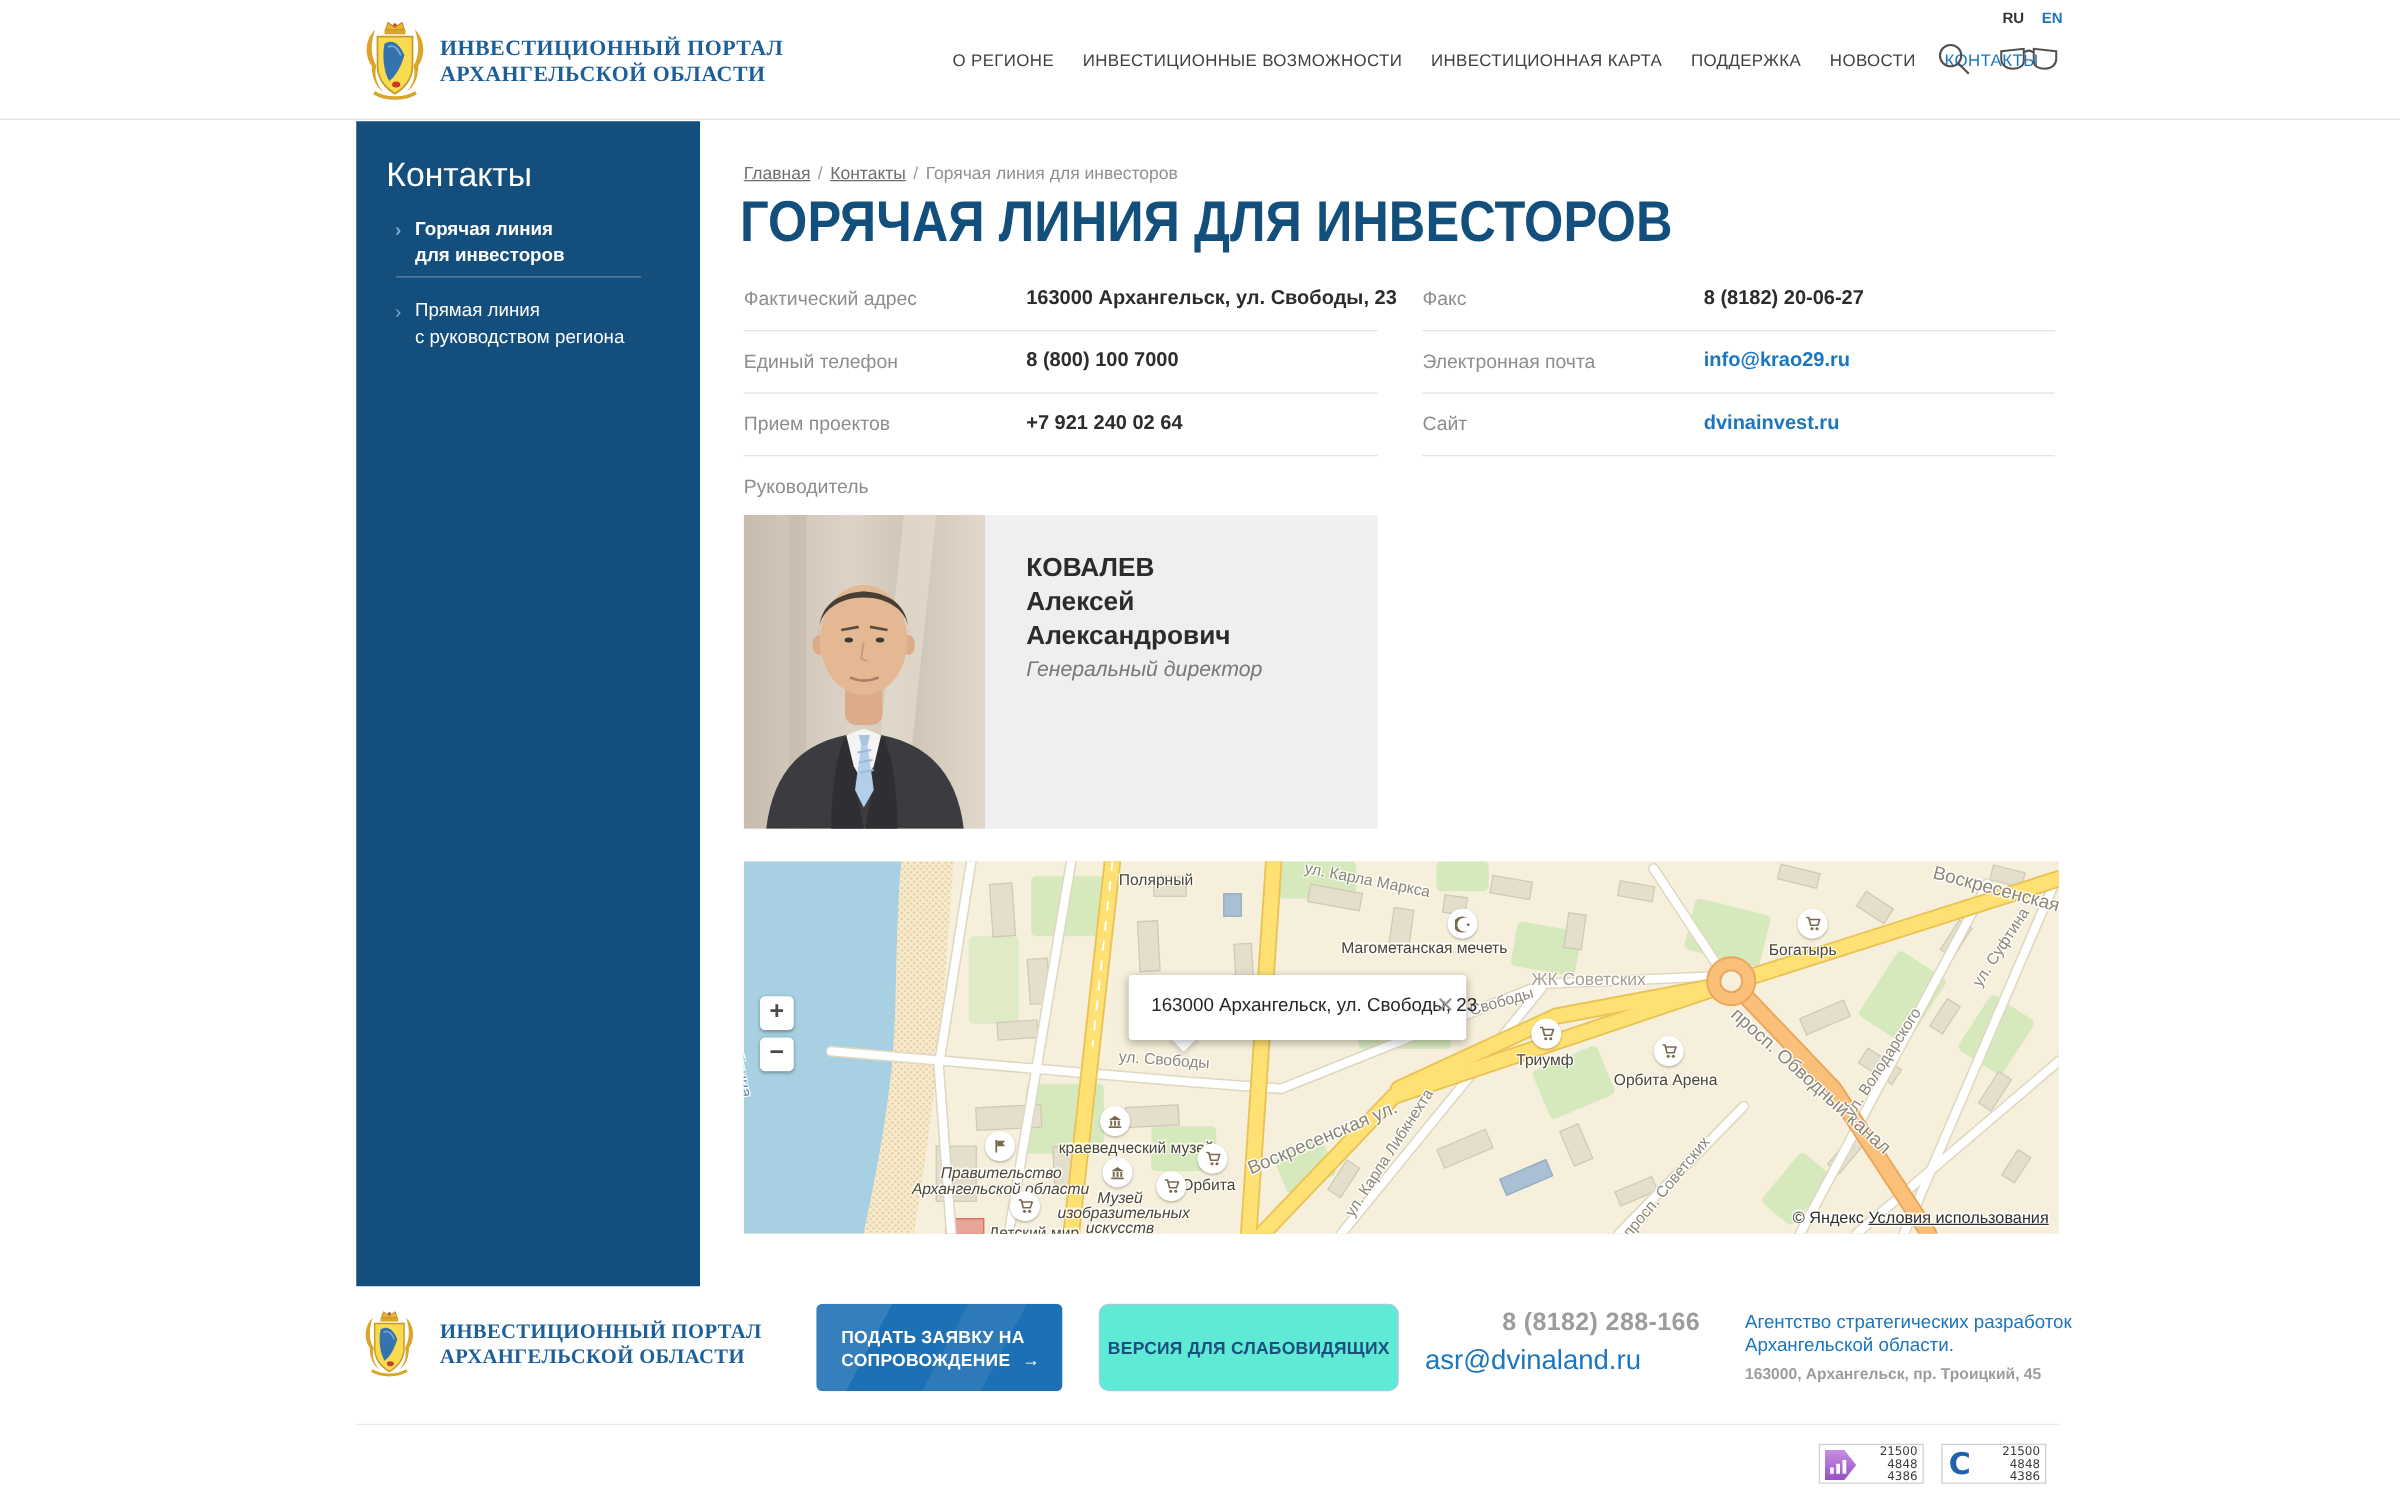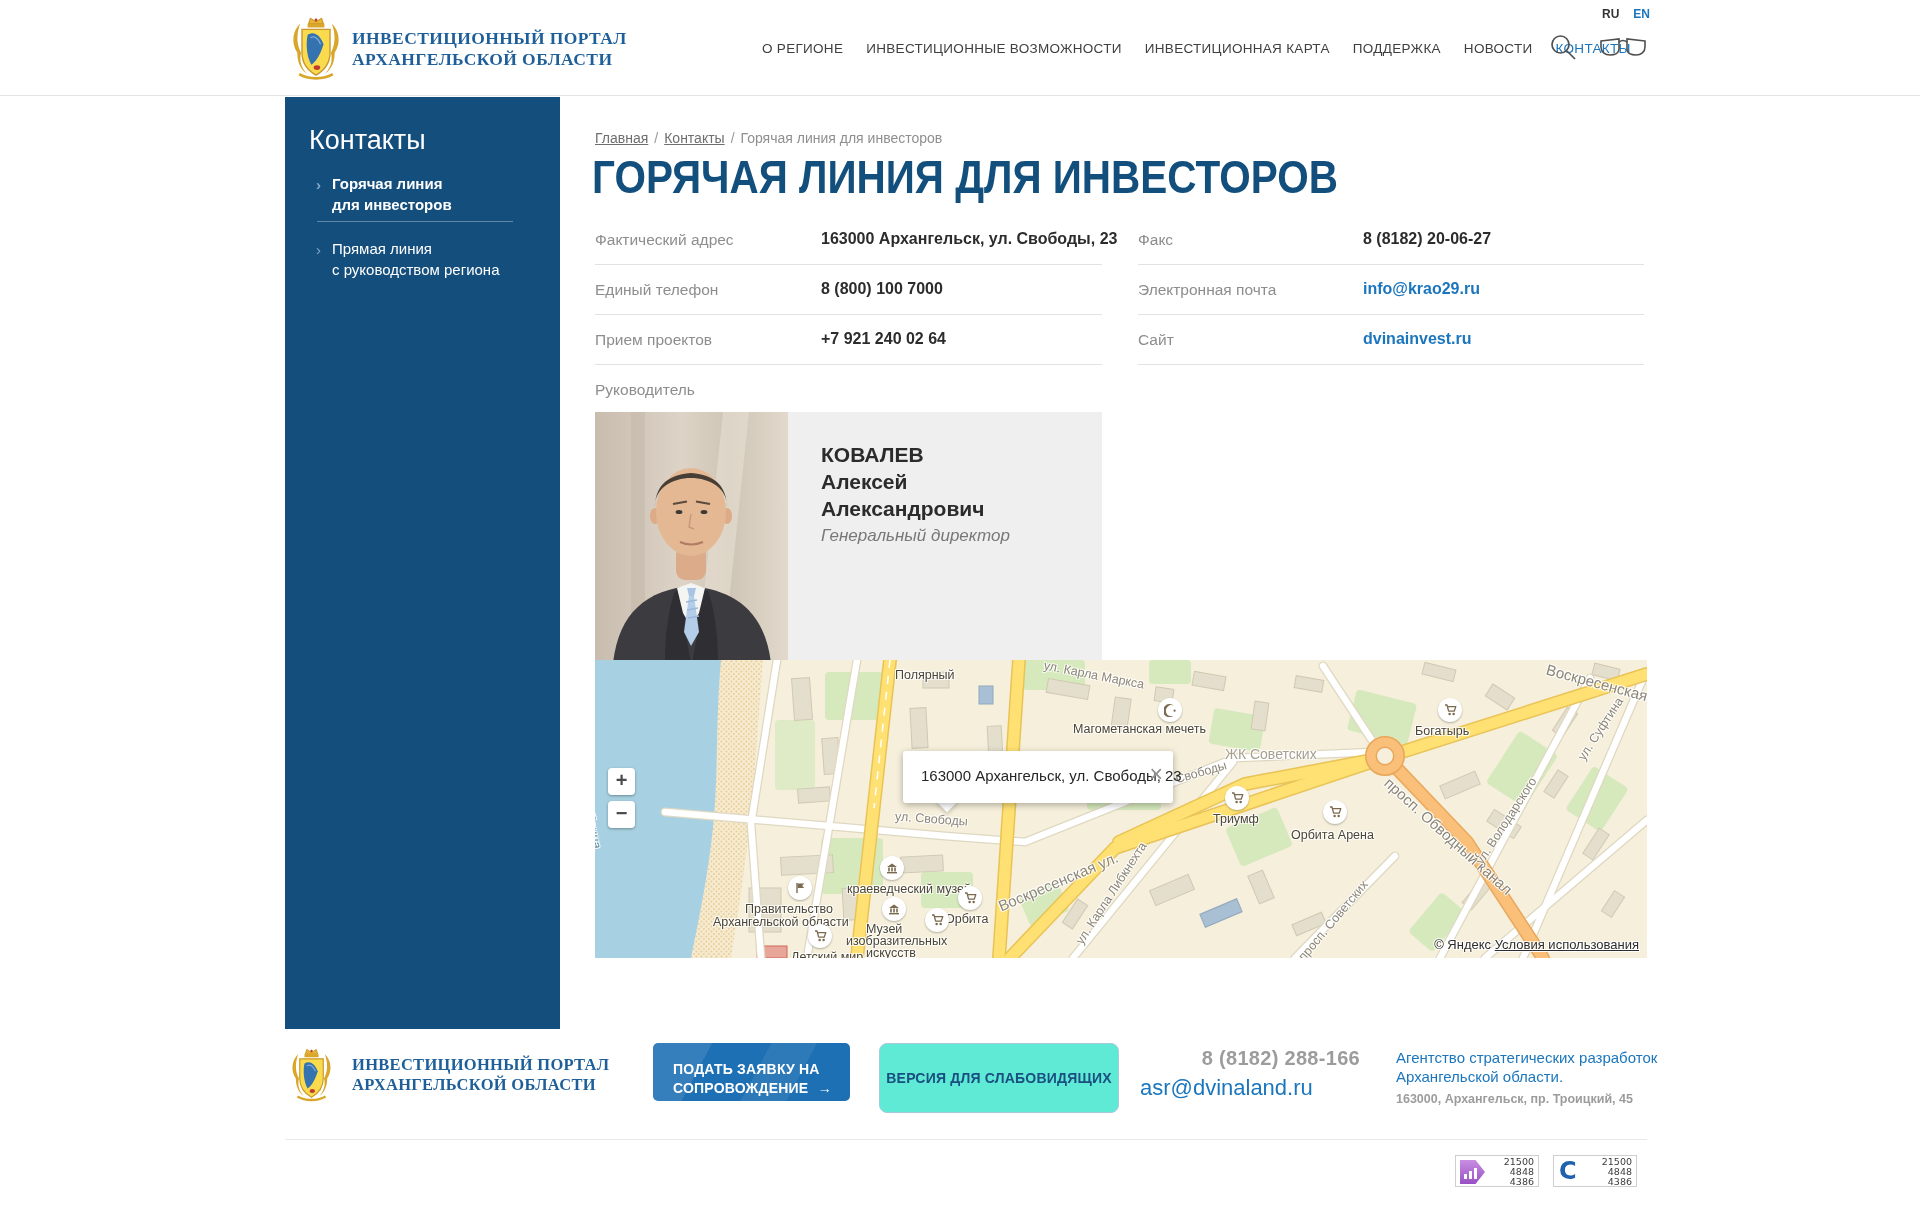"Полярный" .map { top: 660px -> 689px }
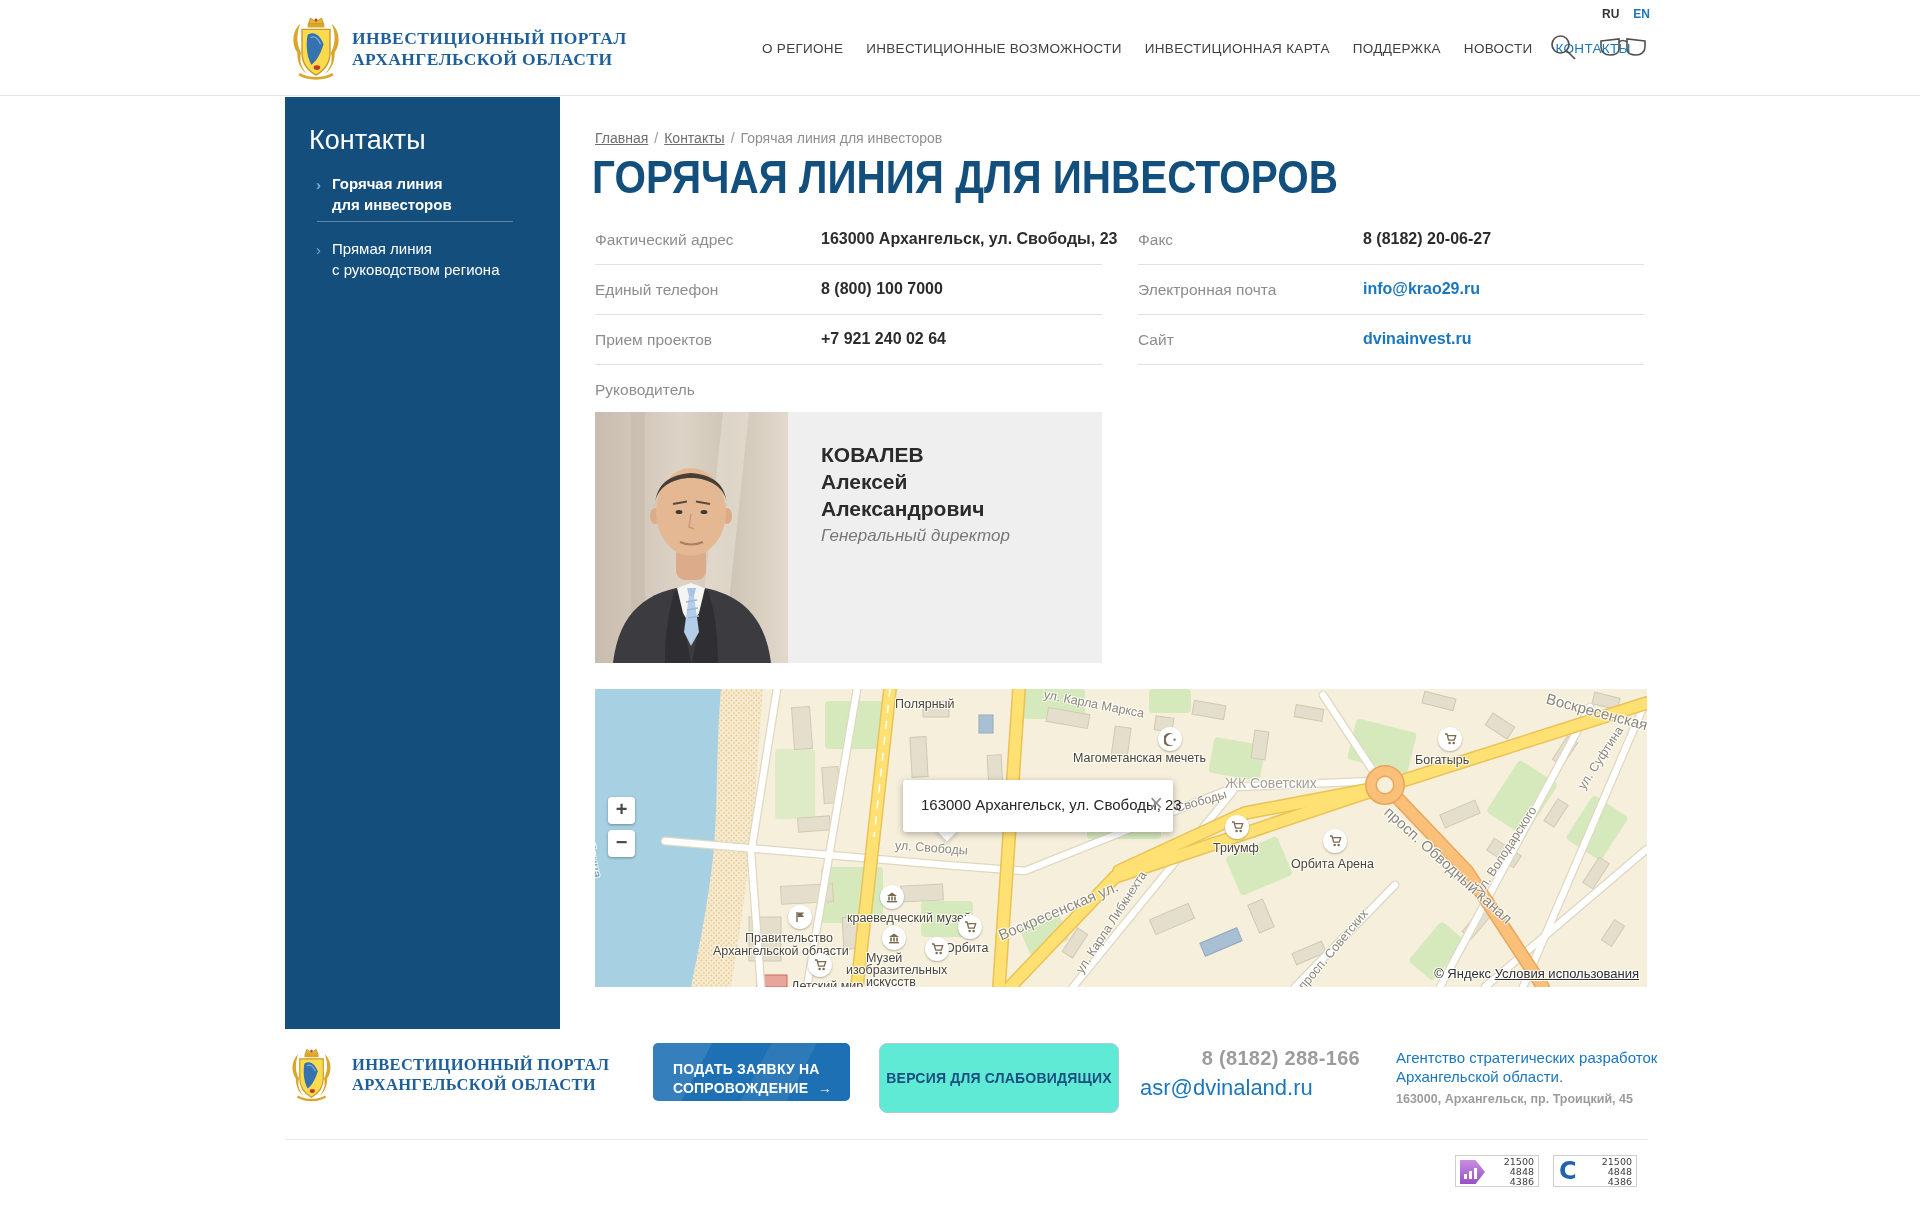"Правительство" .mcenter { font-style: none -> italic; text-align: left -> center }
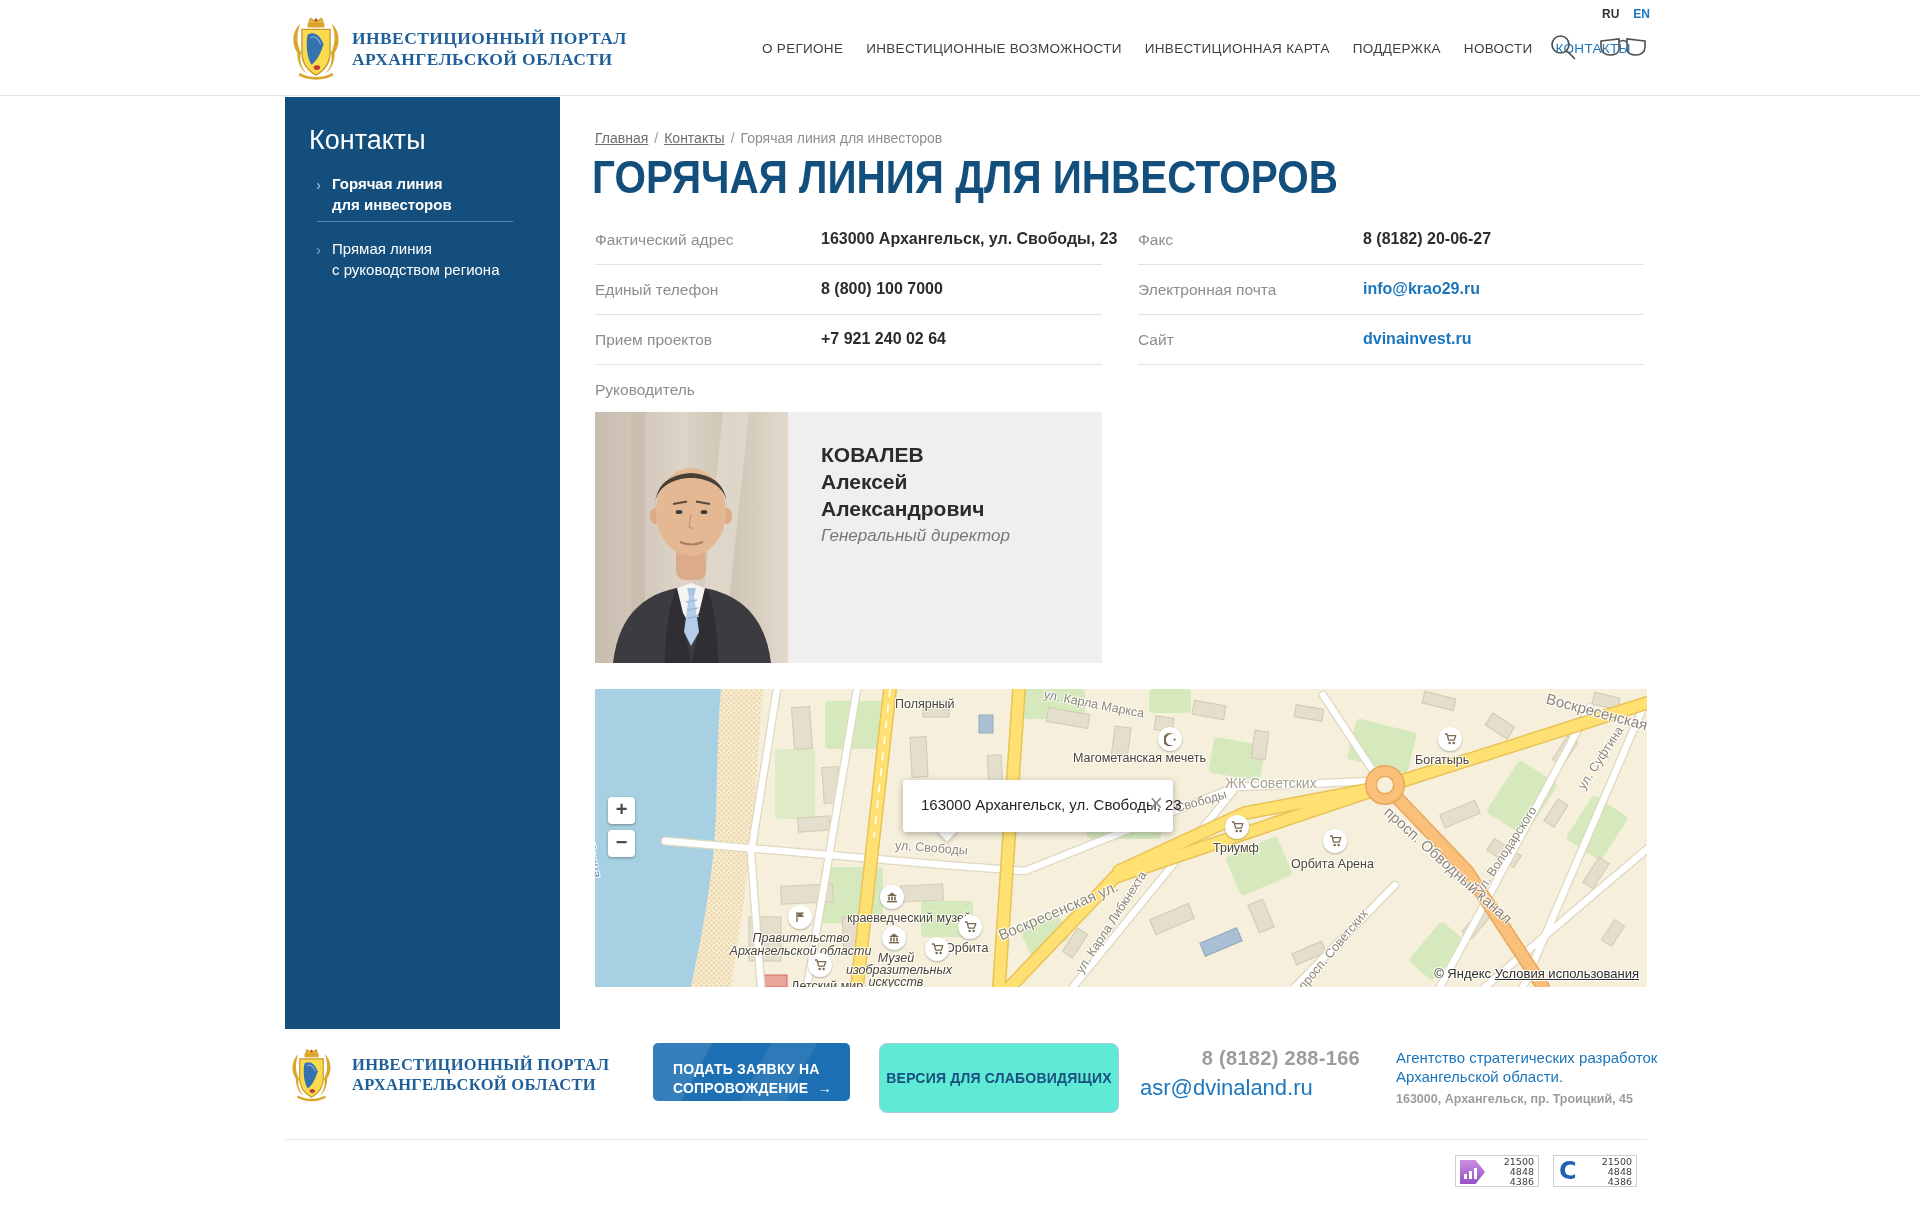"ПОДАТЬ ЗАЯВКУ НА" .btn-apply { height: 58px -> 70px }
